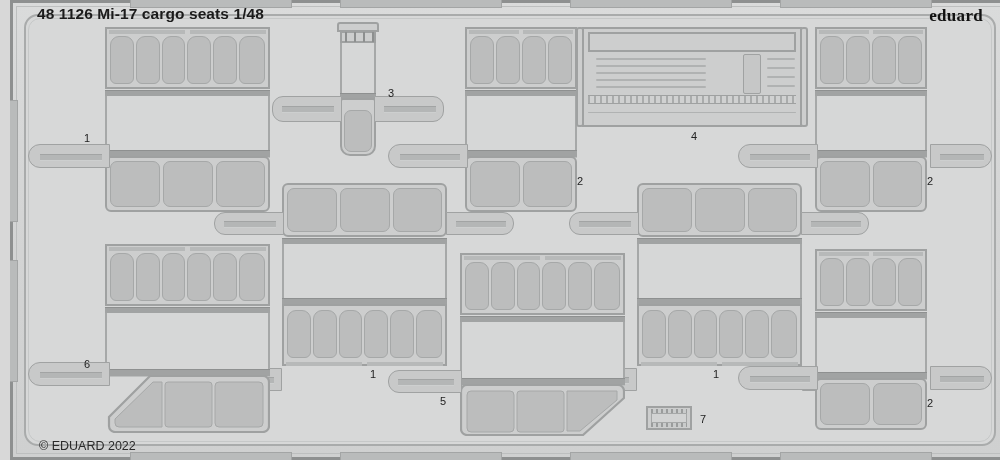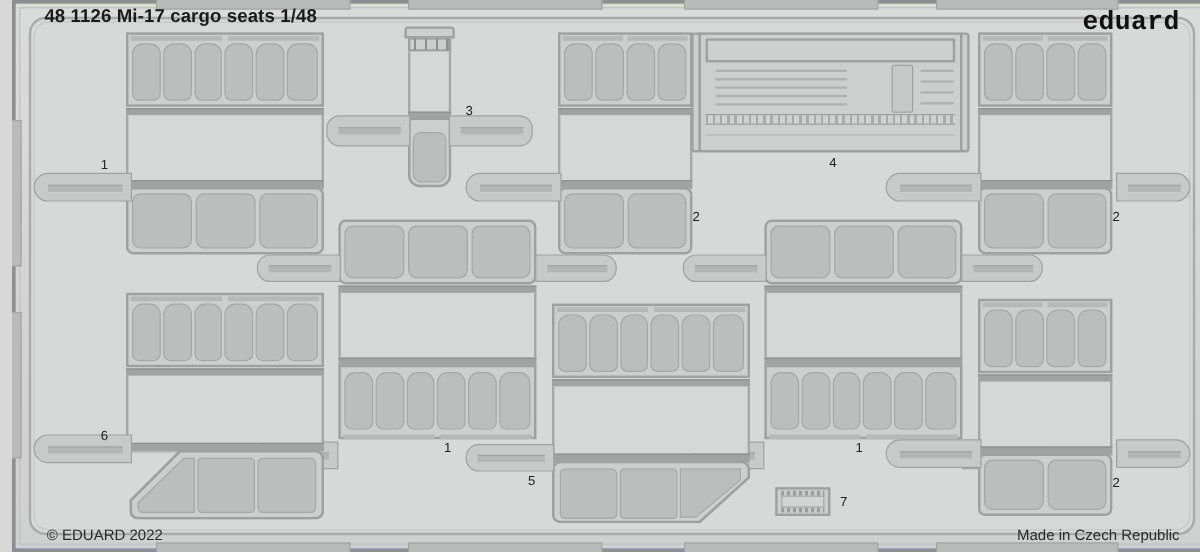"eduard" #brand { font-family: Liberation Mono, monospace -> Liberation Serif, serif; font-size: 22px -> 17px }
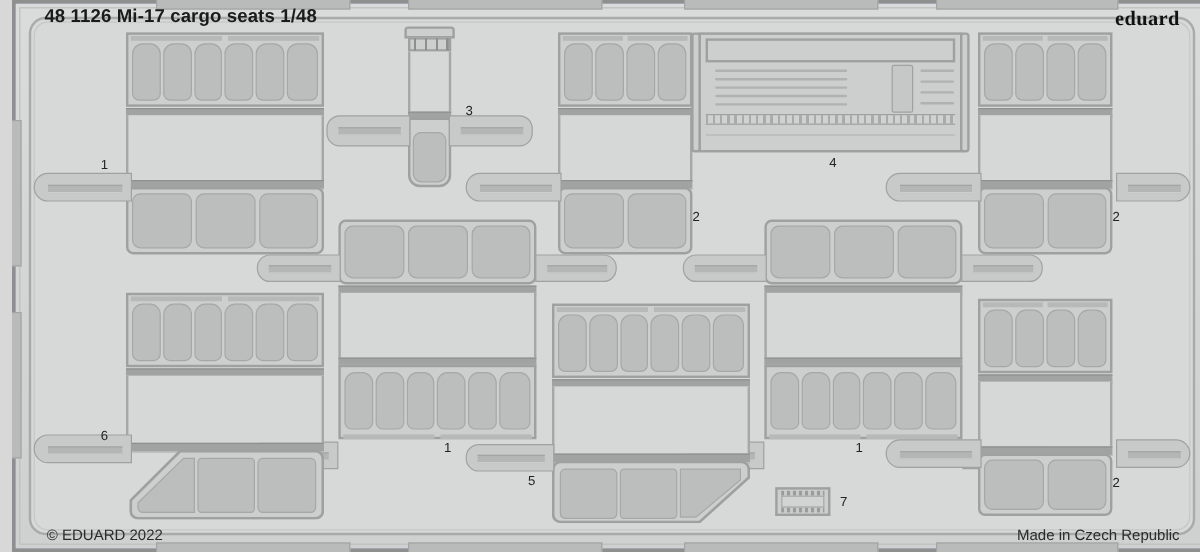"Made in Czech Republic" div { html: <div>Made in Czech Republic</div> -> none }
